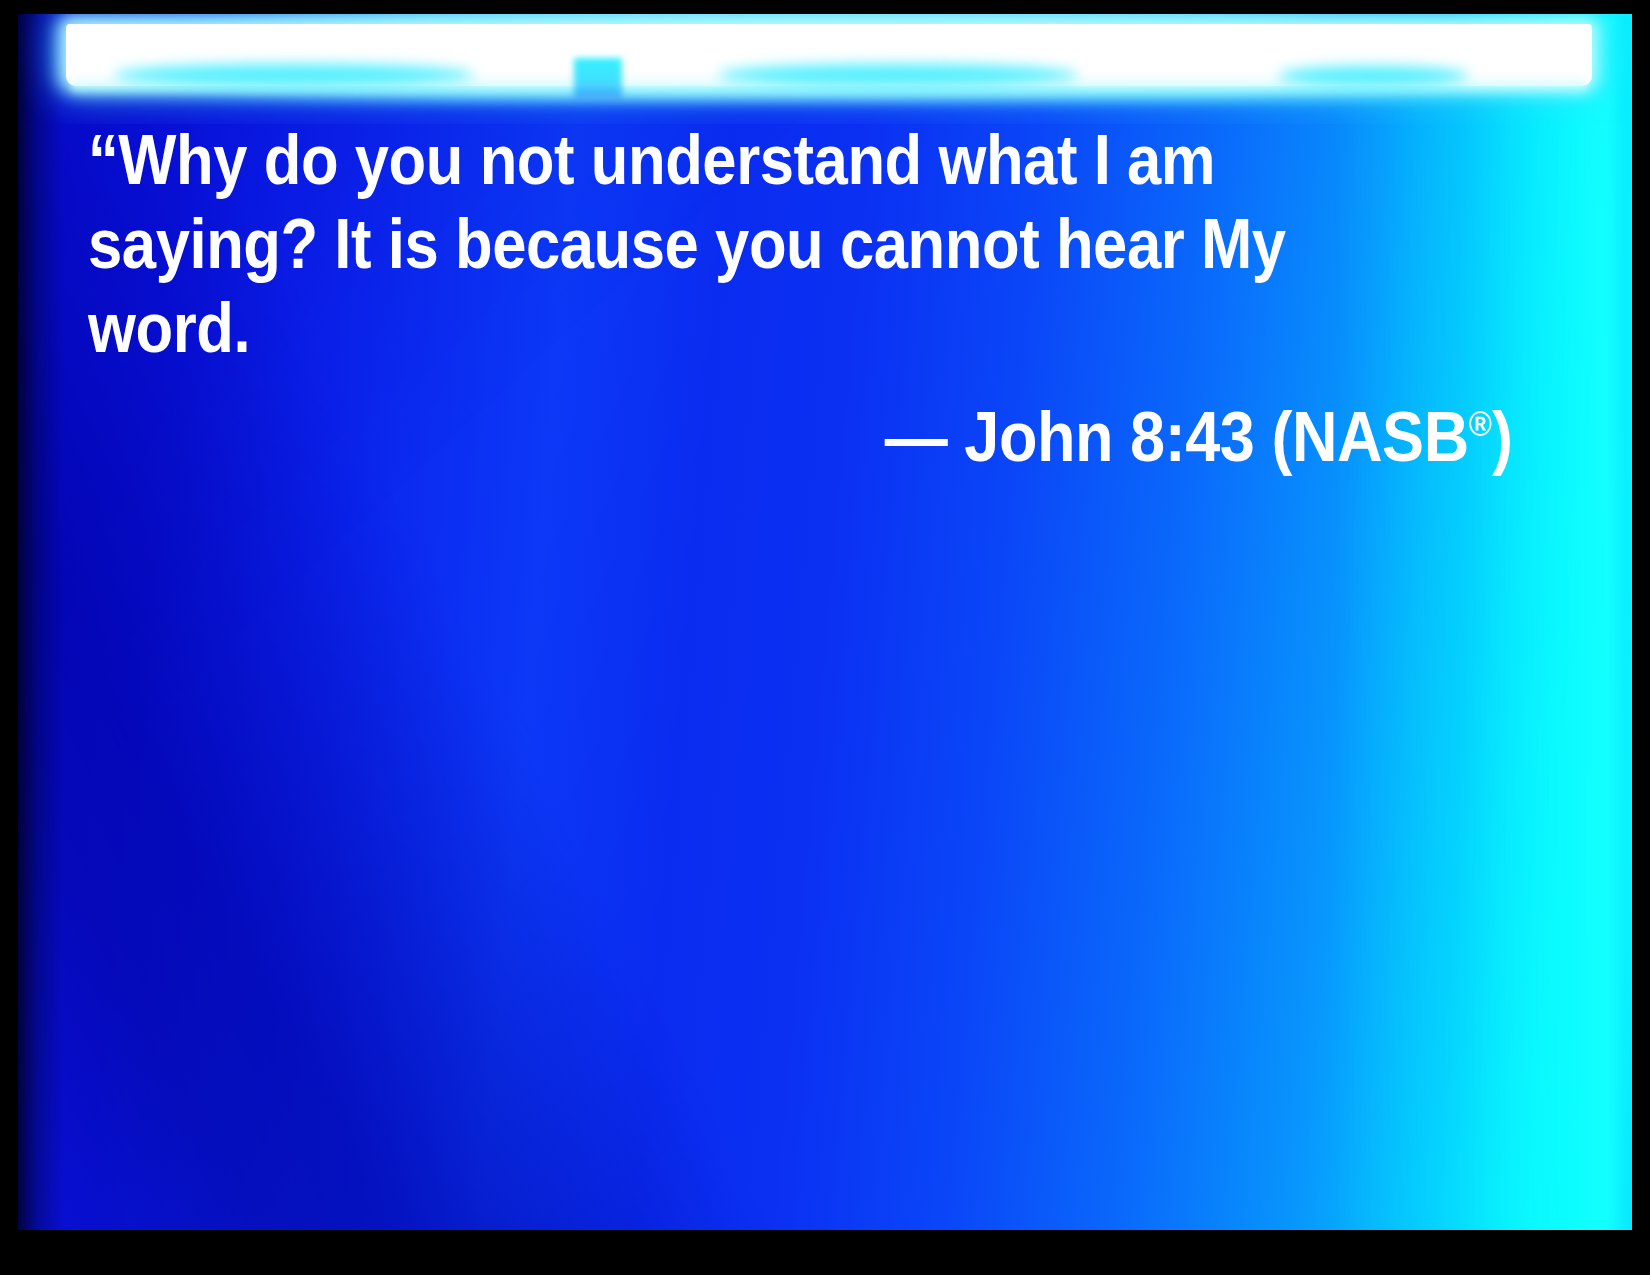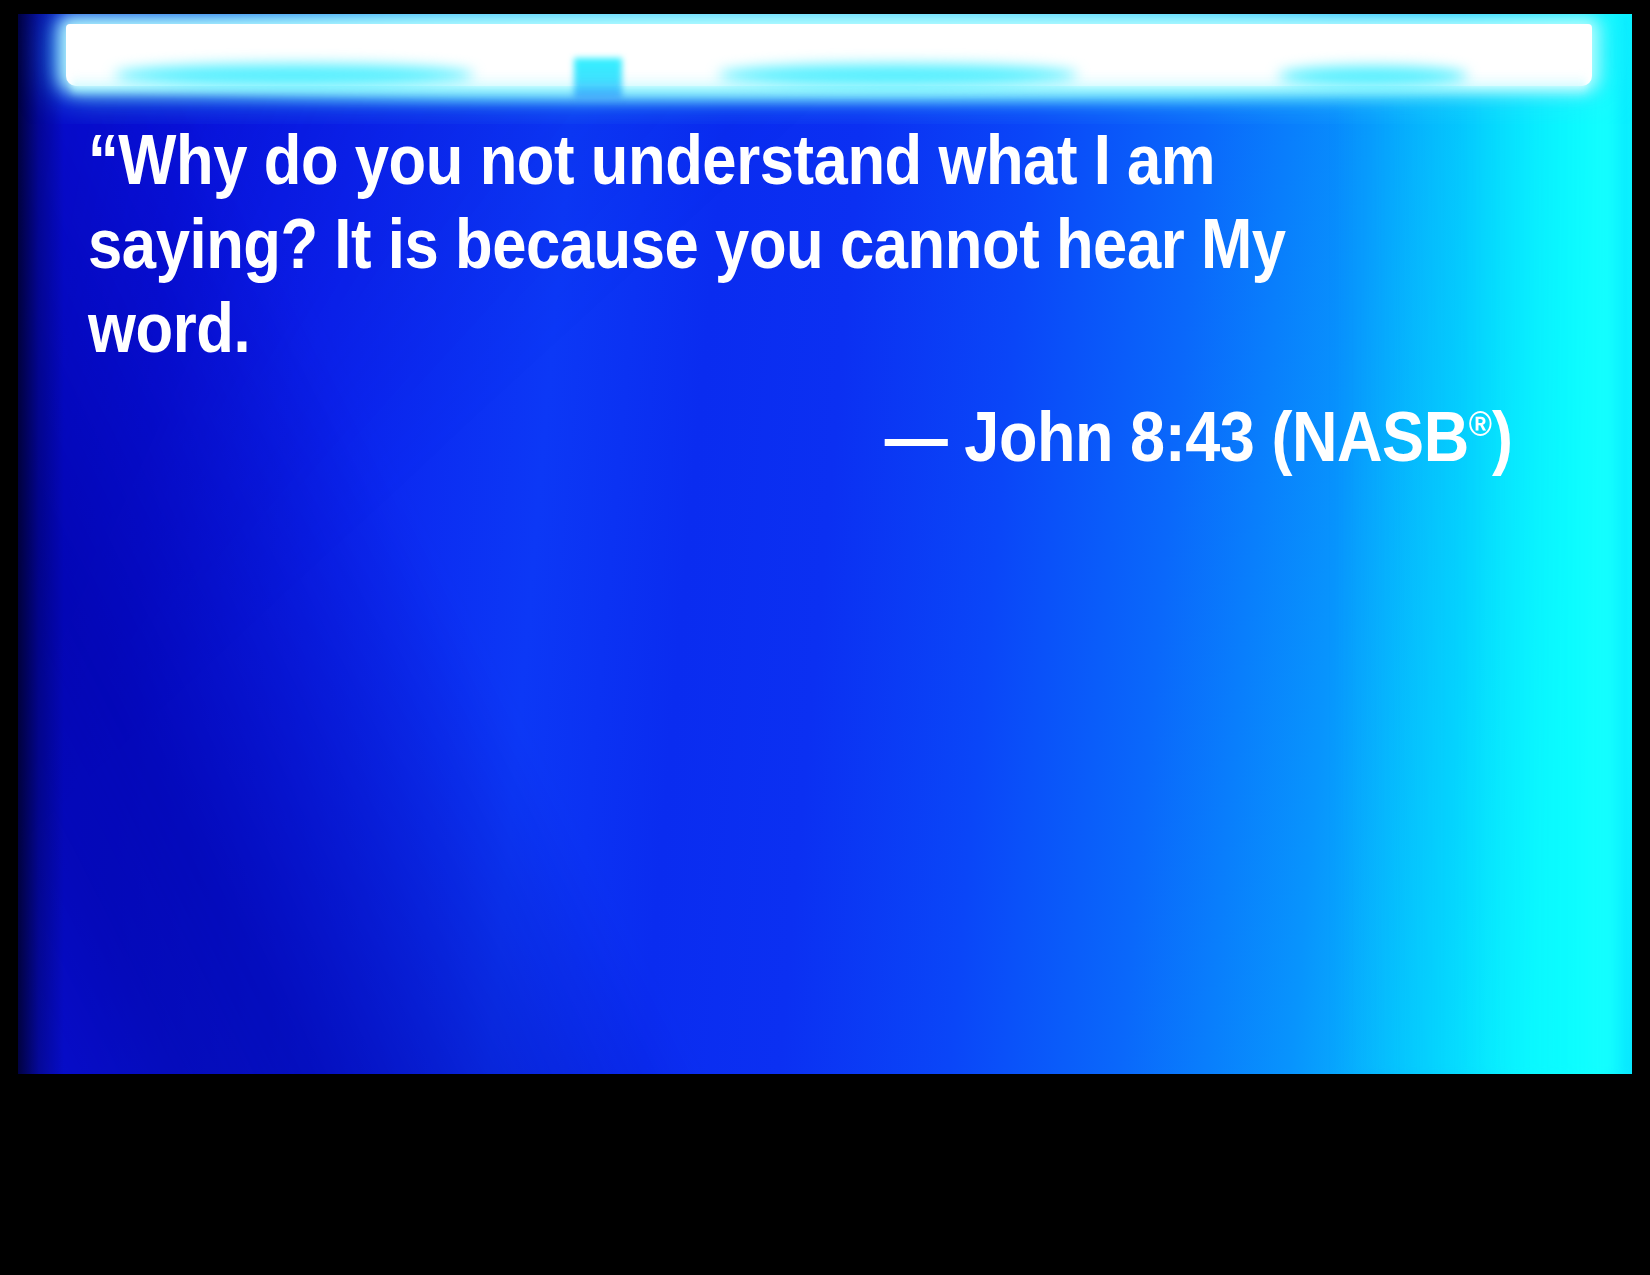"“Why do you not understand" #slide-canvas { height: 1060px -> 1216px }
